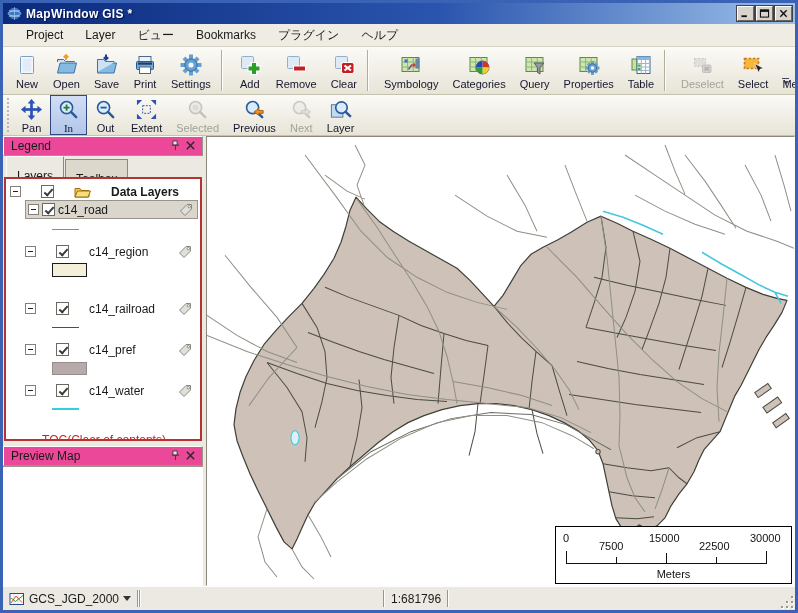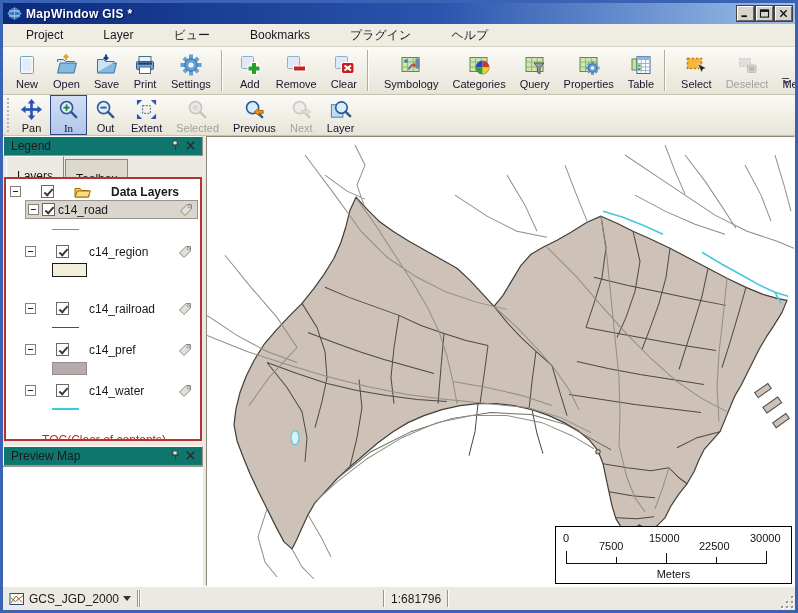"Project" .menubar { gap: 18px -> none }
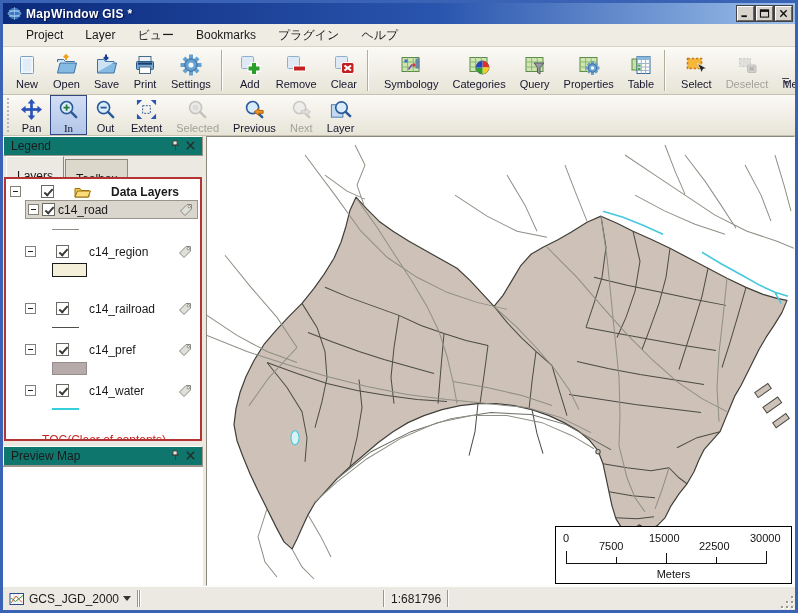"Select" button.tbbtn { order: before "Deselect" -> after "Deselect" }
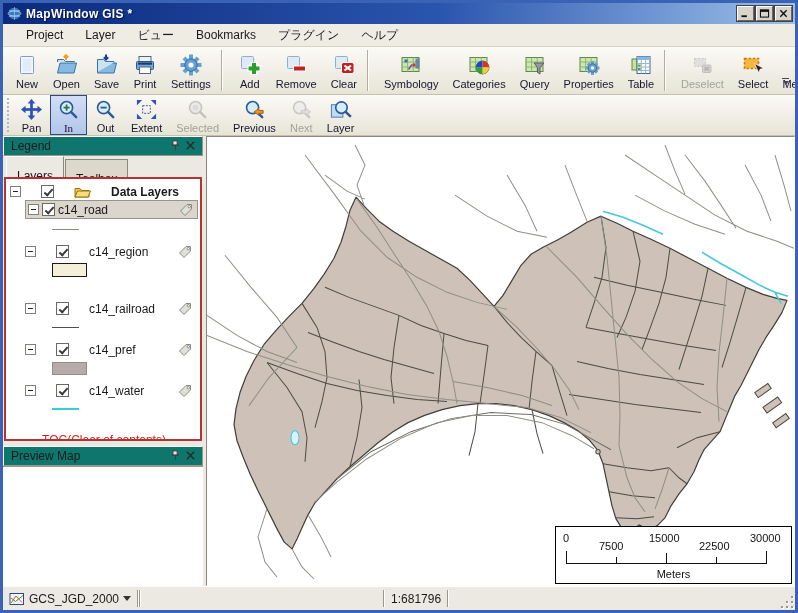"Legend" .panel-h { background: #0f766e -> #ec4899 }
